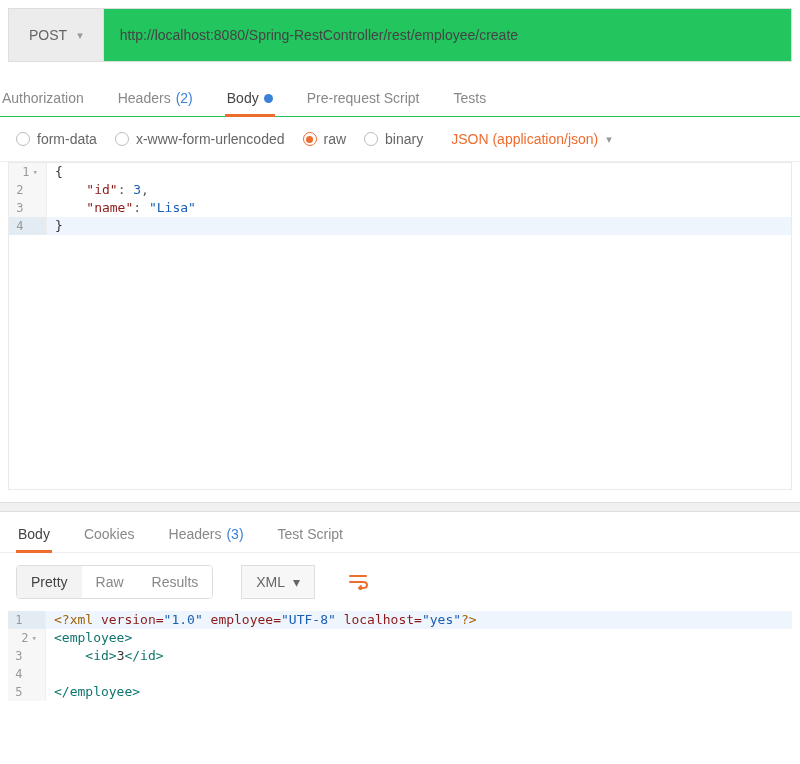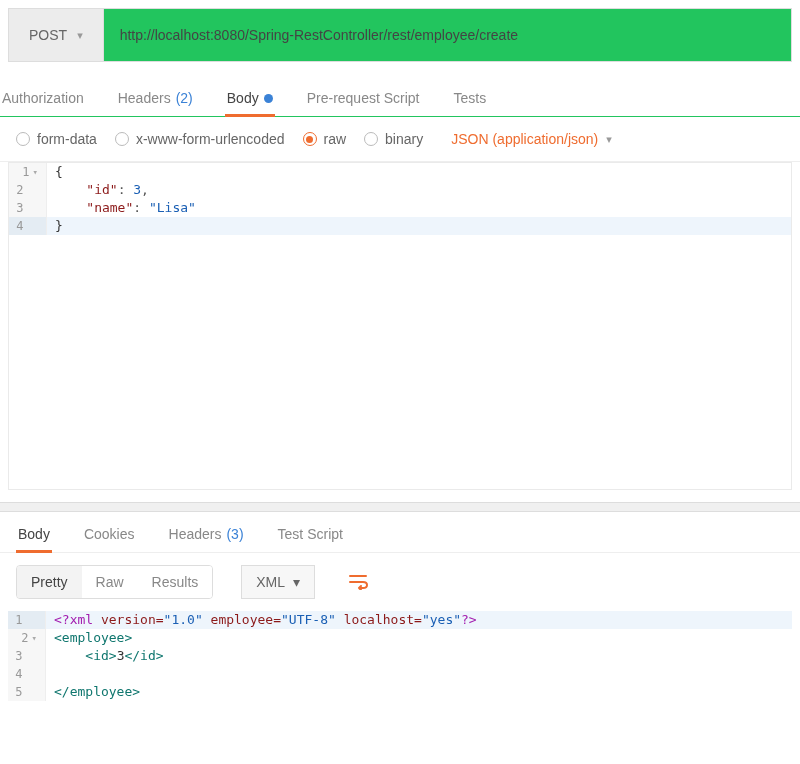"<?xml" .xml-decl { color: #a21caf -> #a16207 }
